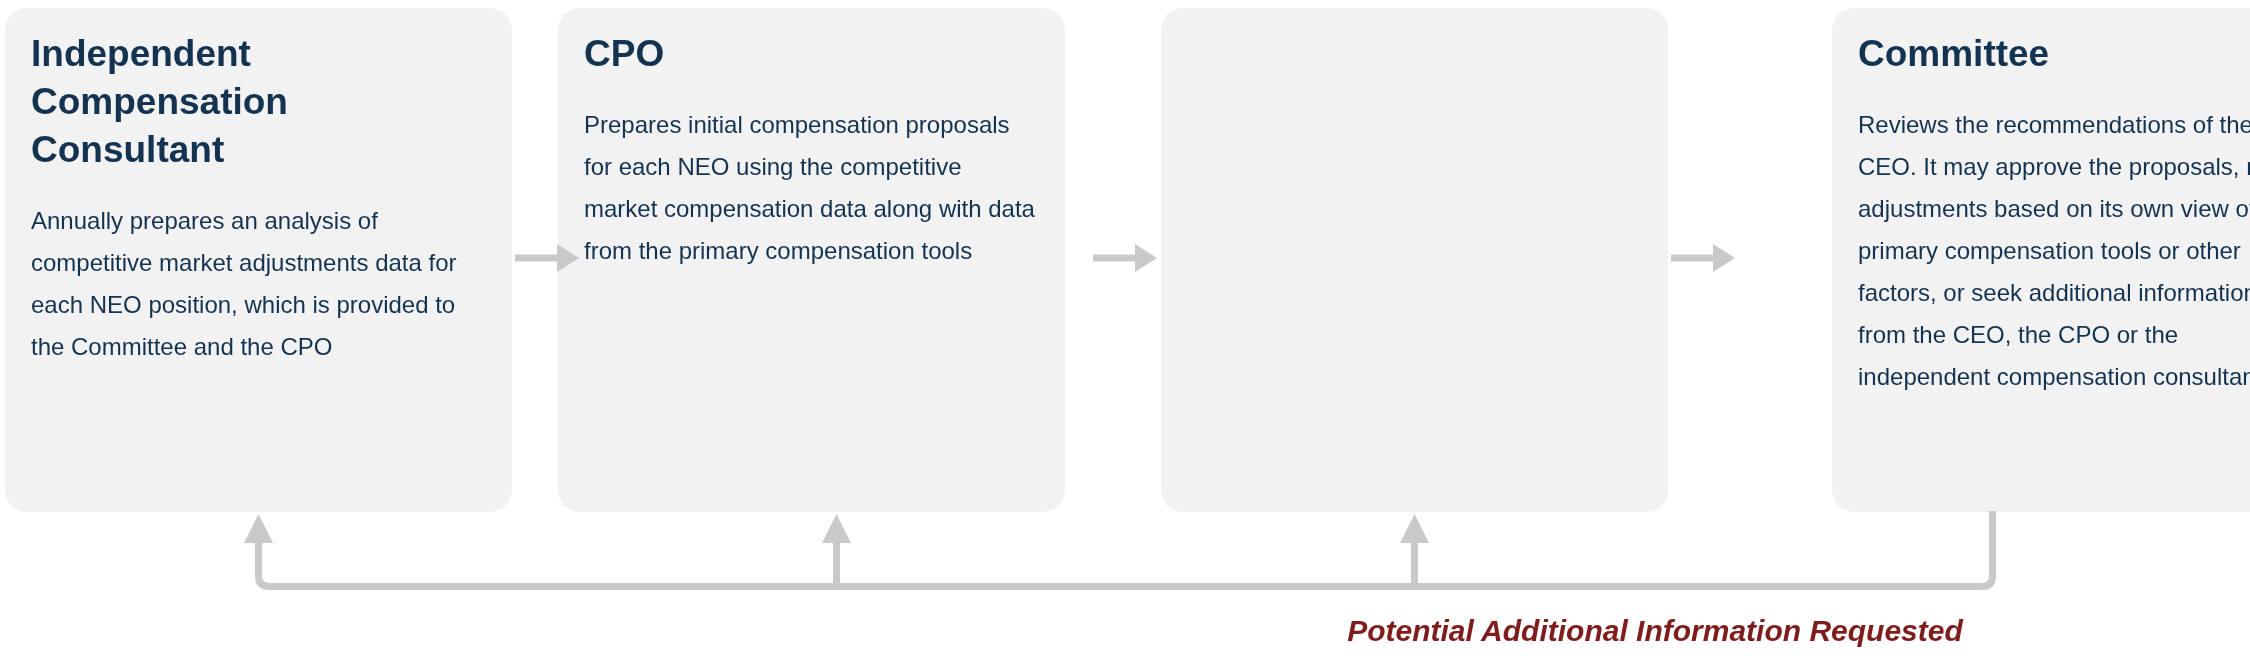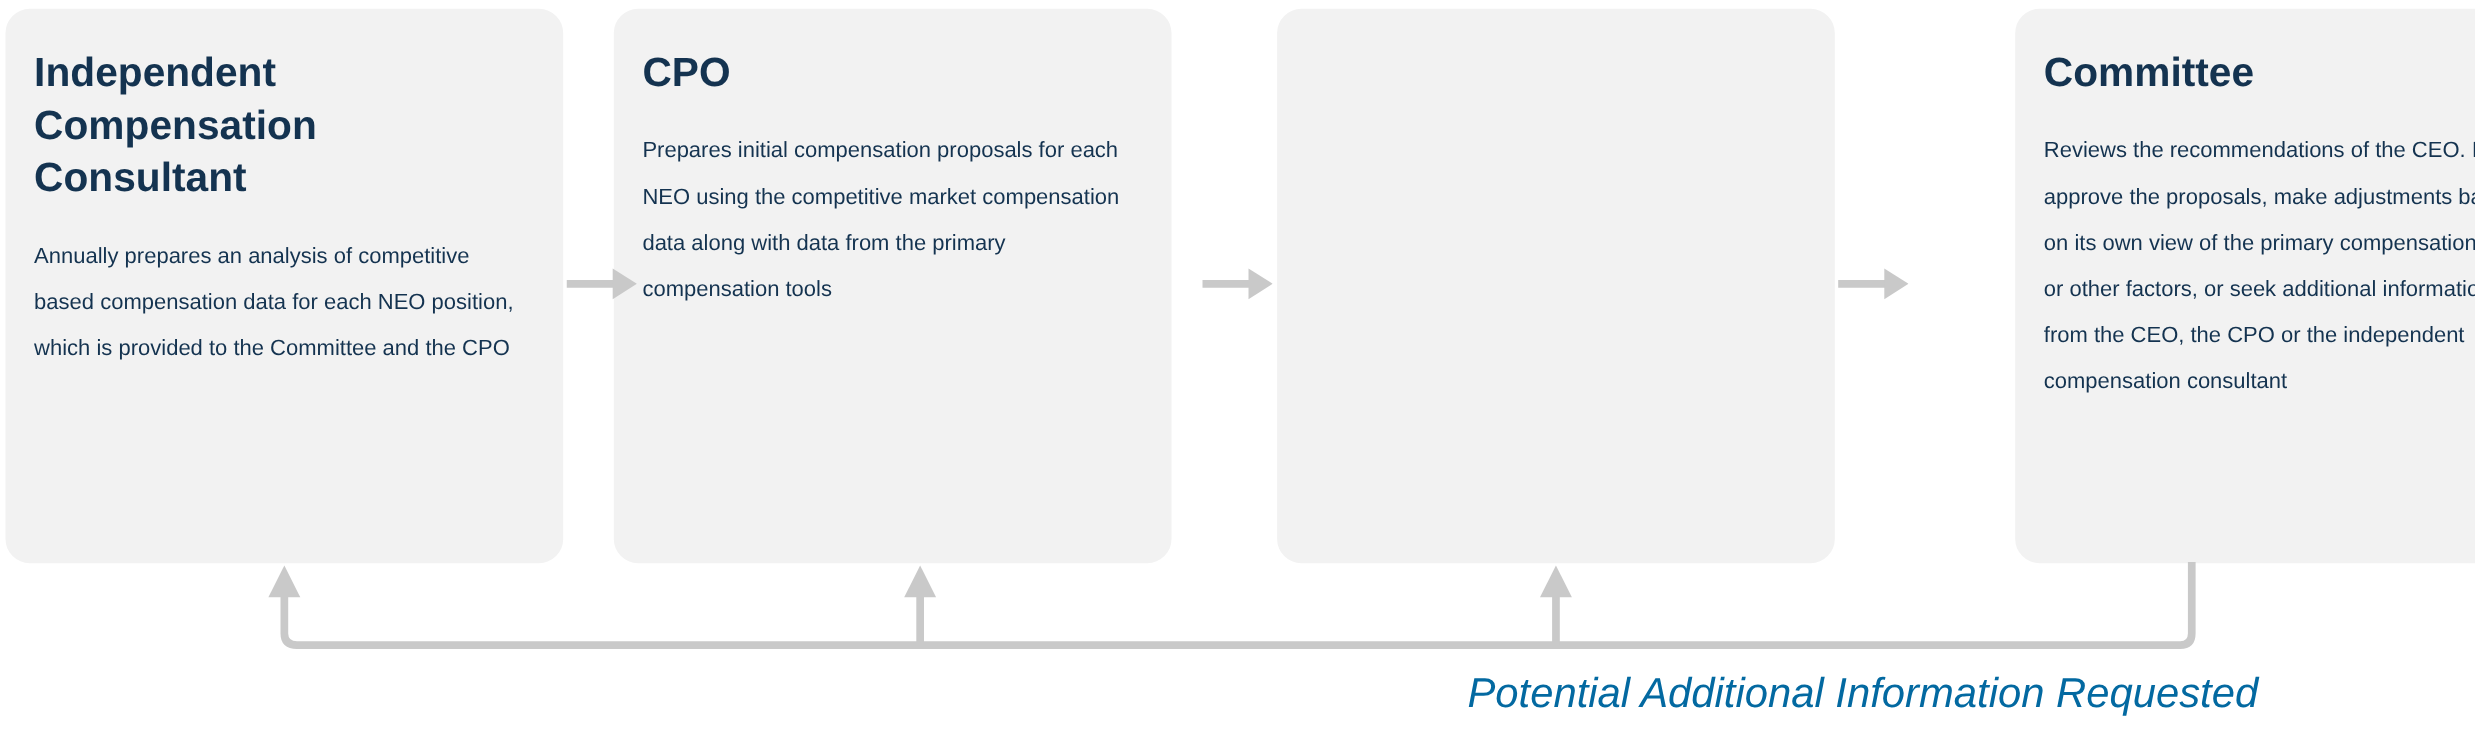"Independent Compensation Consultant" .box .heading { margin: 12px 0 26px 0 -> 0 0 26px 0 }
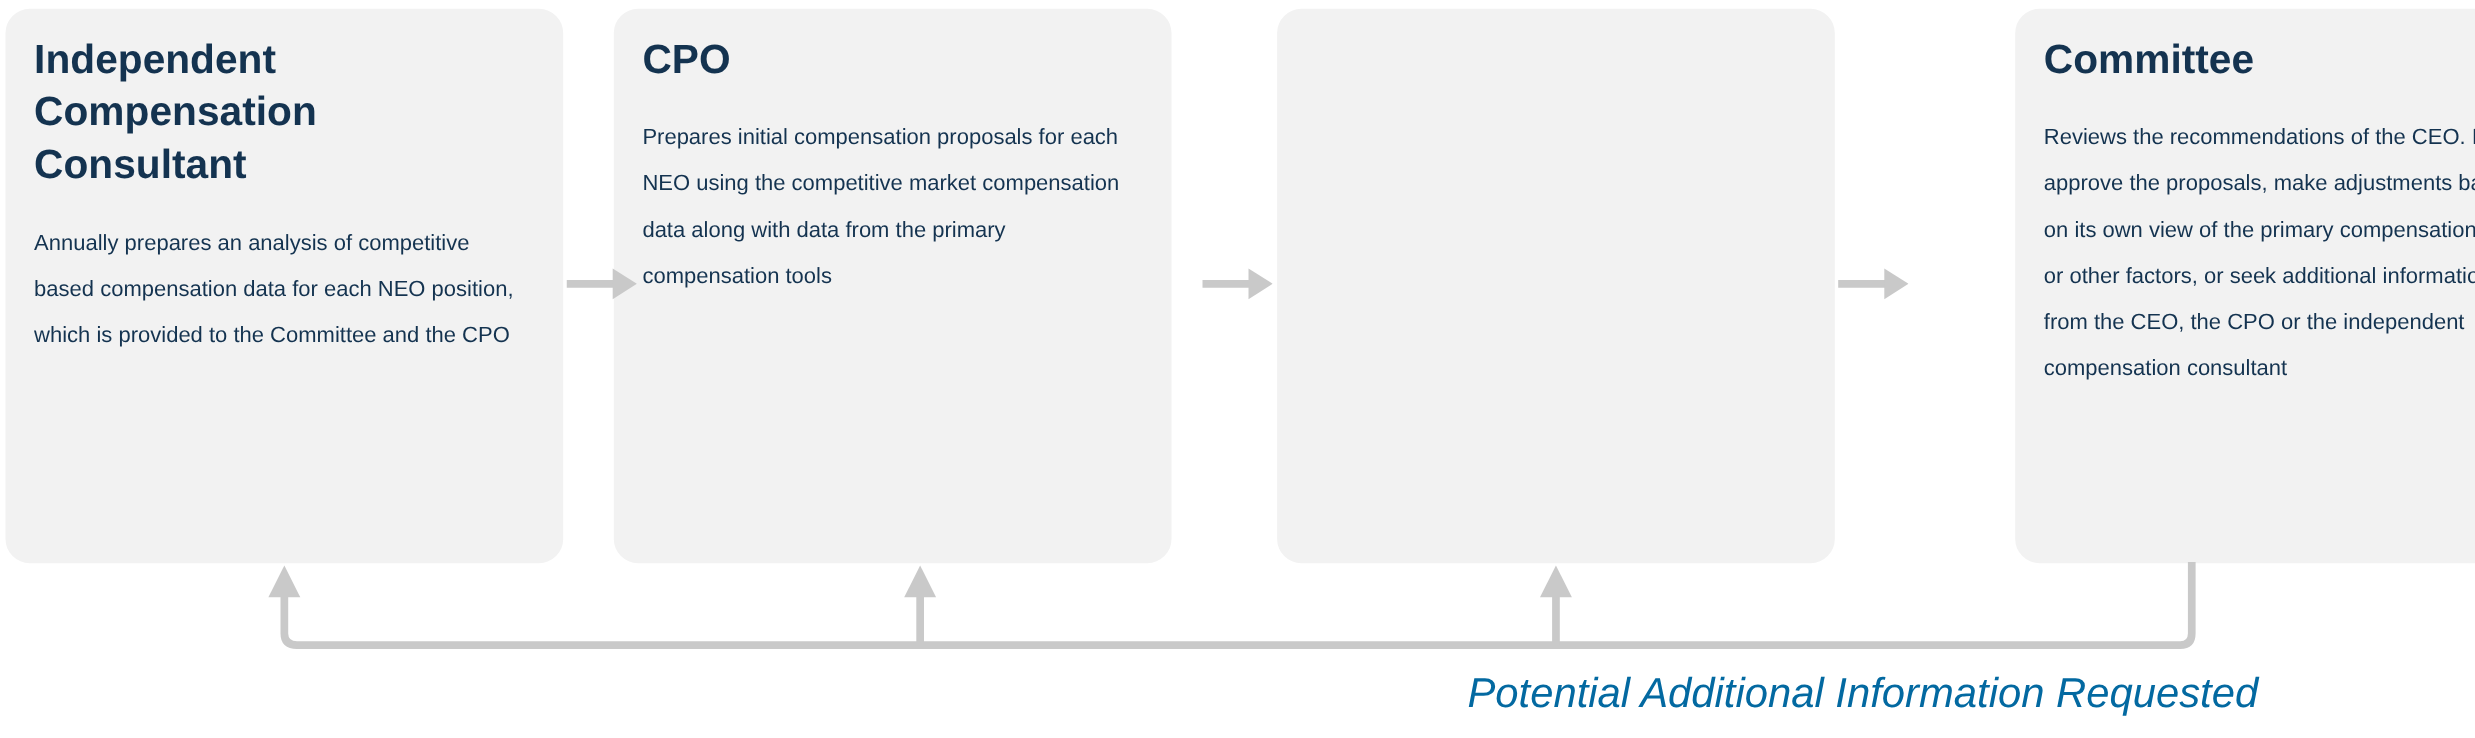"Prepares initial compensation proposals" .box .body { font-size: 20px -> 24px }
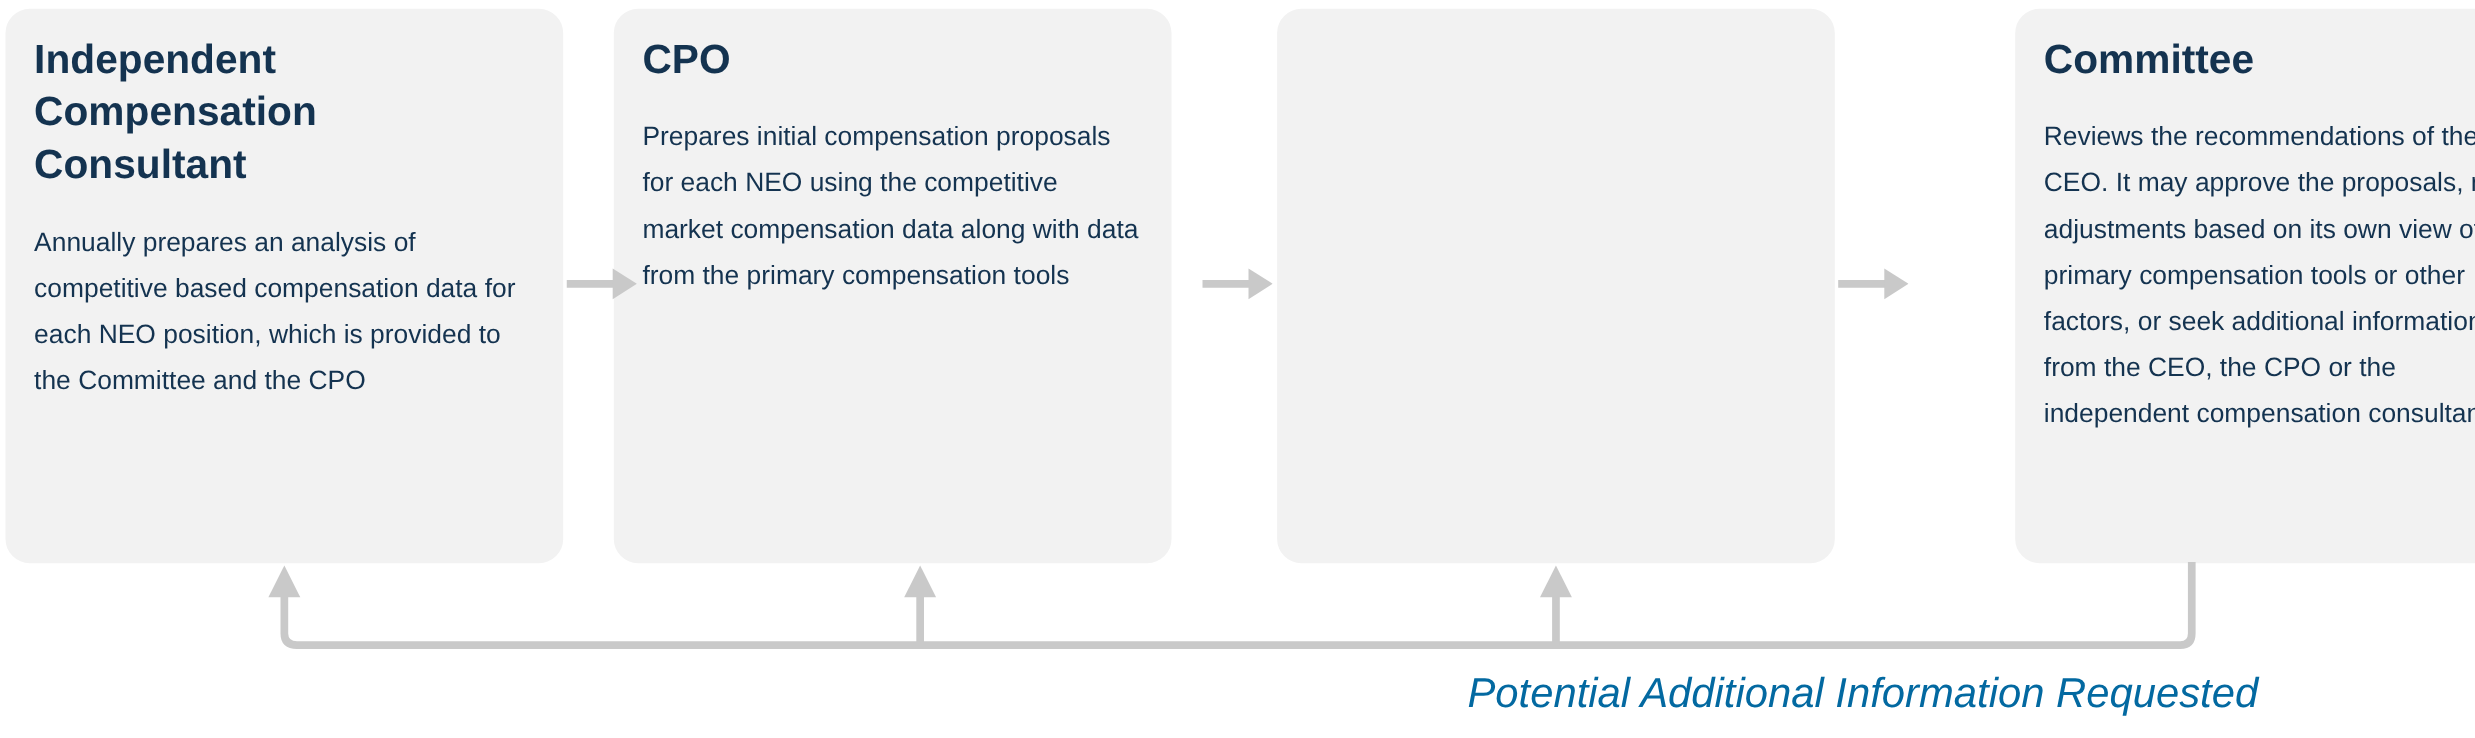"Annually prepares an analysis of" p.body { text: based compensation -> market adjustments }
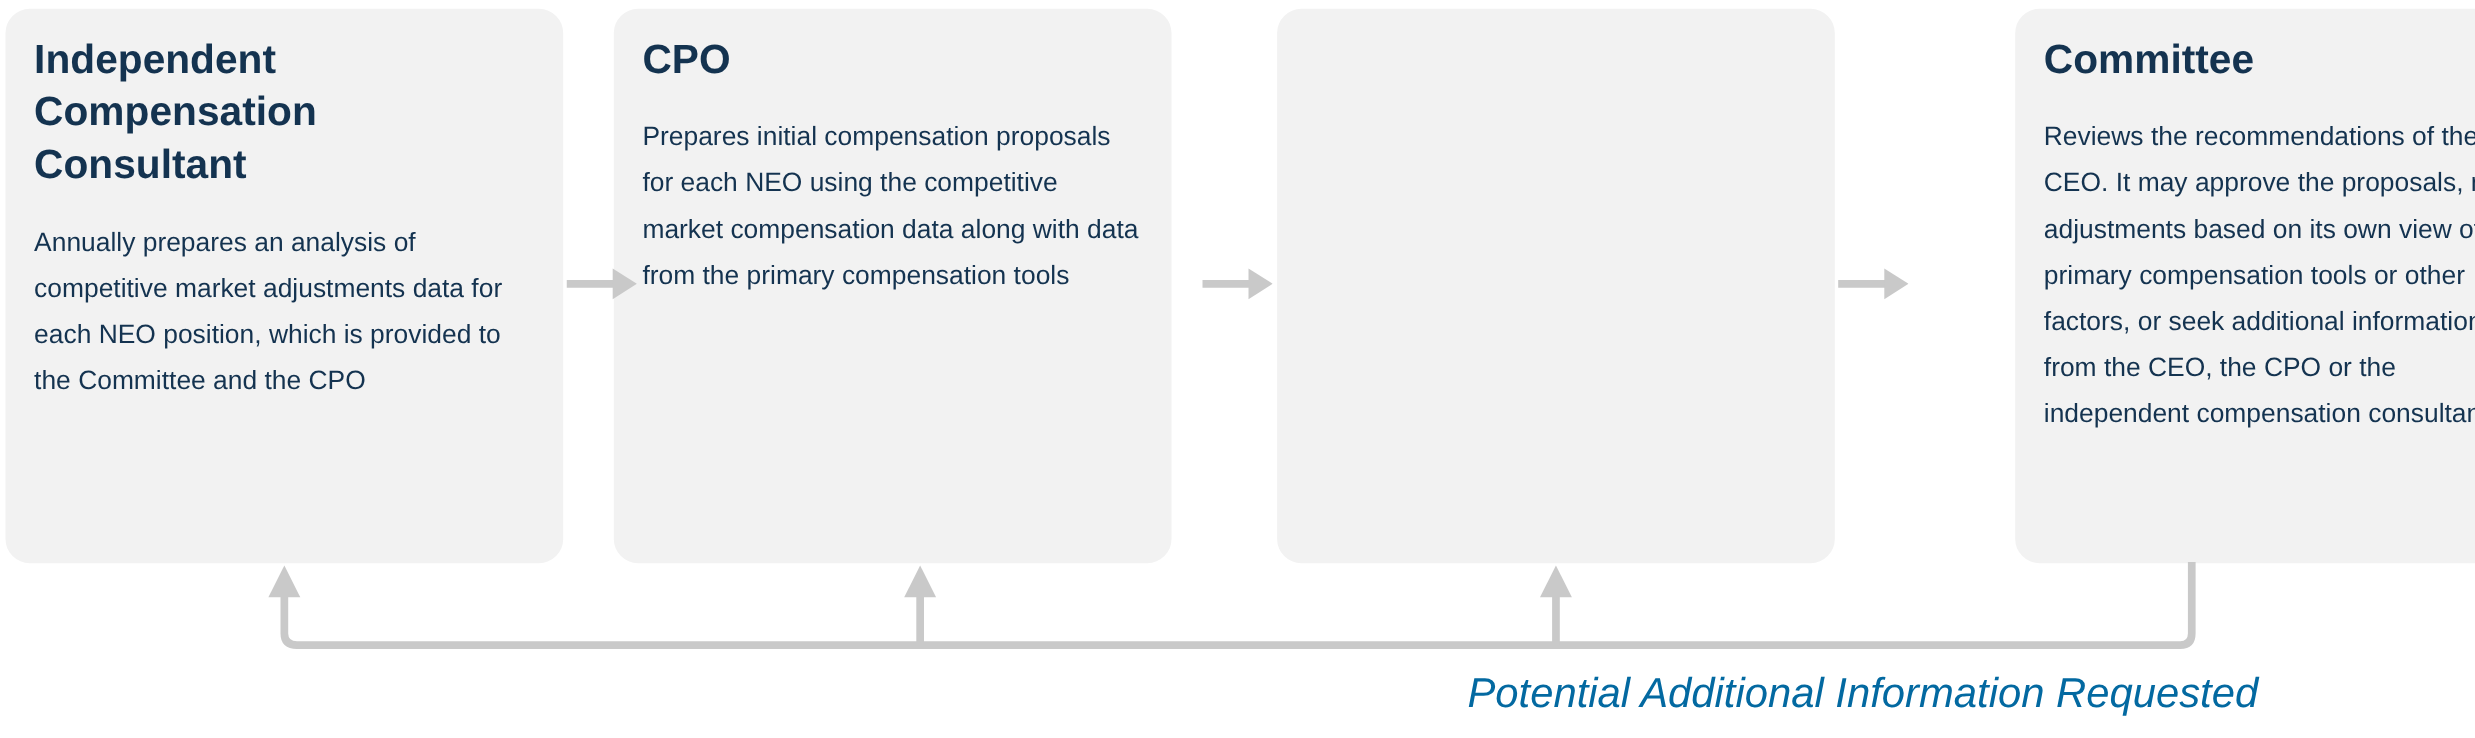"Potential Additional Information" .caption { color: #0369a1 -> #7f1d1d; font-size: 38px -> 30px; font-weight: none -> bold }
